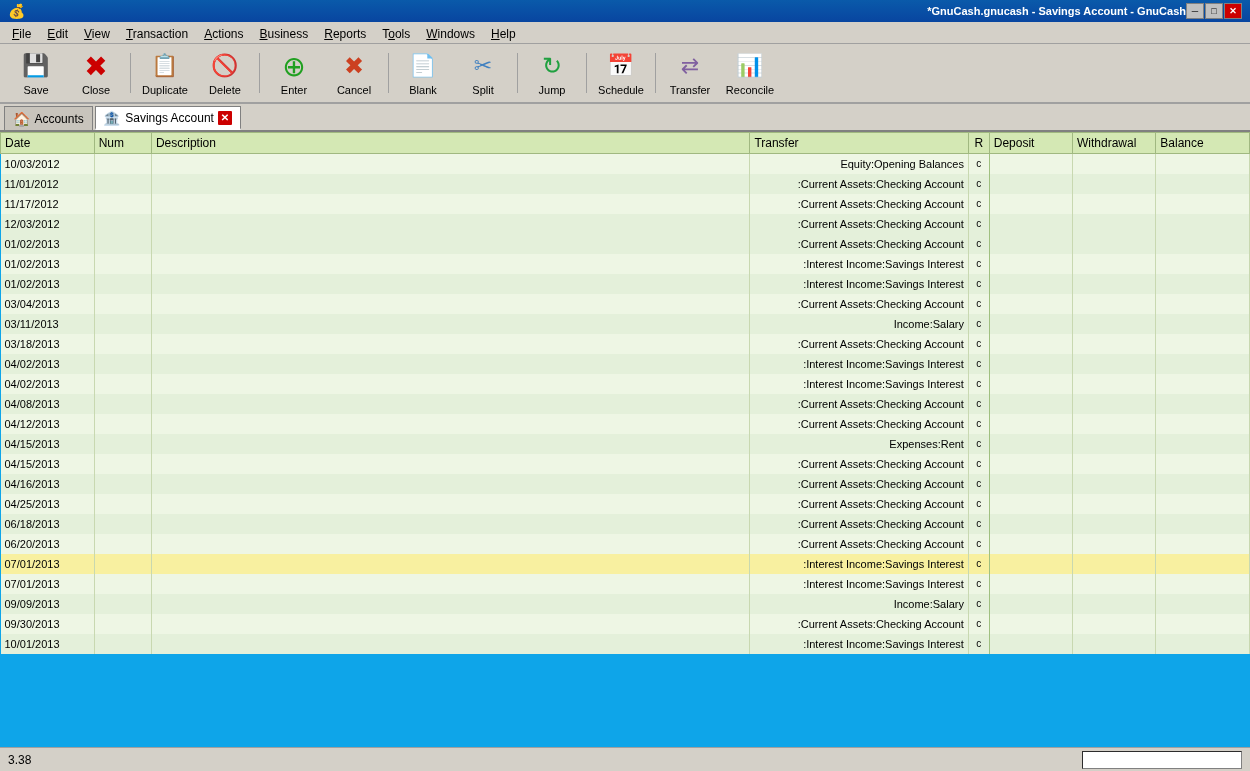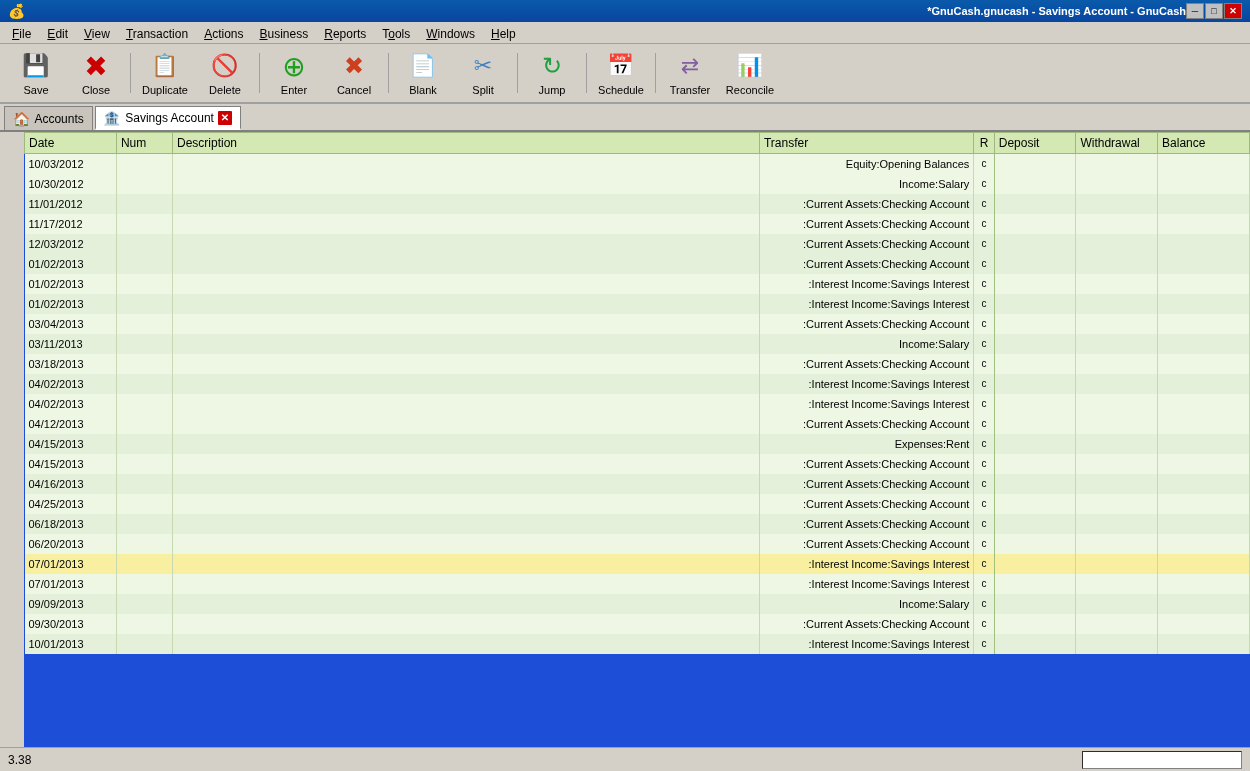"Date" #tablearea { background: #1d4ed8 -> #0ea5e9; margin-left: 24px -> none }
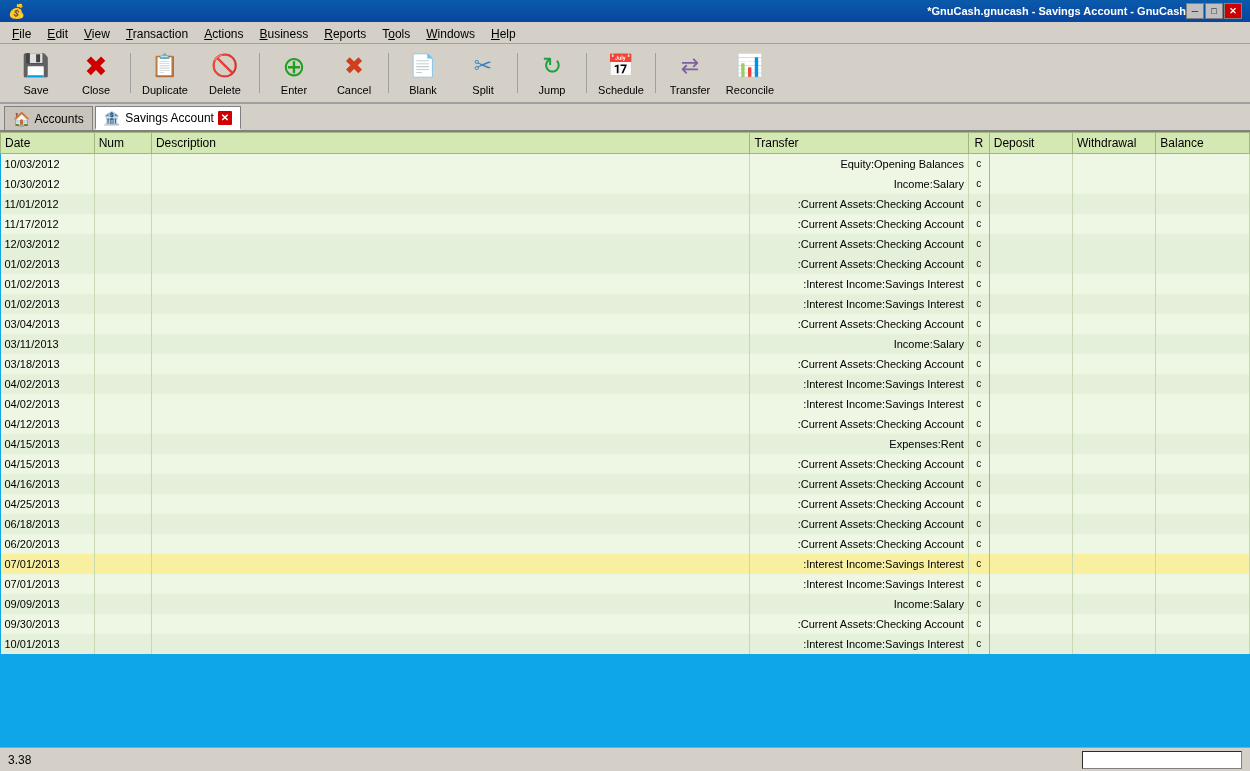"10/30/2012" tr { html: <tr> <td>10/30/2012</td> <td></td> <td></td> <td>Income:Salary</td> <td>c</td> <td></td> <td></td> <td></td> </tr> -> none }
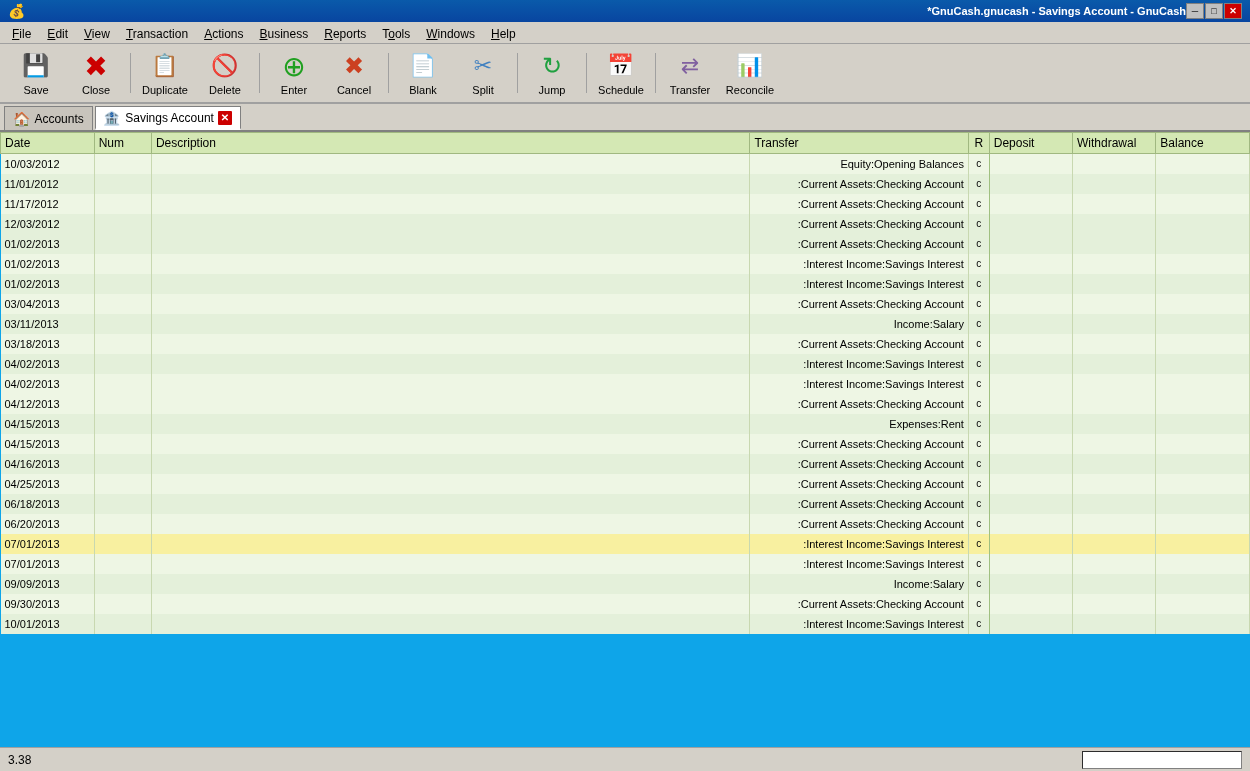"04/08/2013" tr { html: none -> <tr> <td>04/08/2013</td> <td></td> <td></td> <td>:Current Assets:Checking Account</td> <td>c</td> <td></td> <td></td> <td></td> </tr> }
